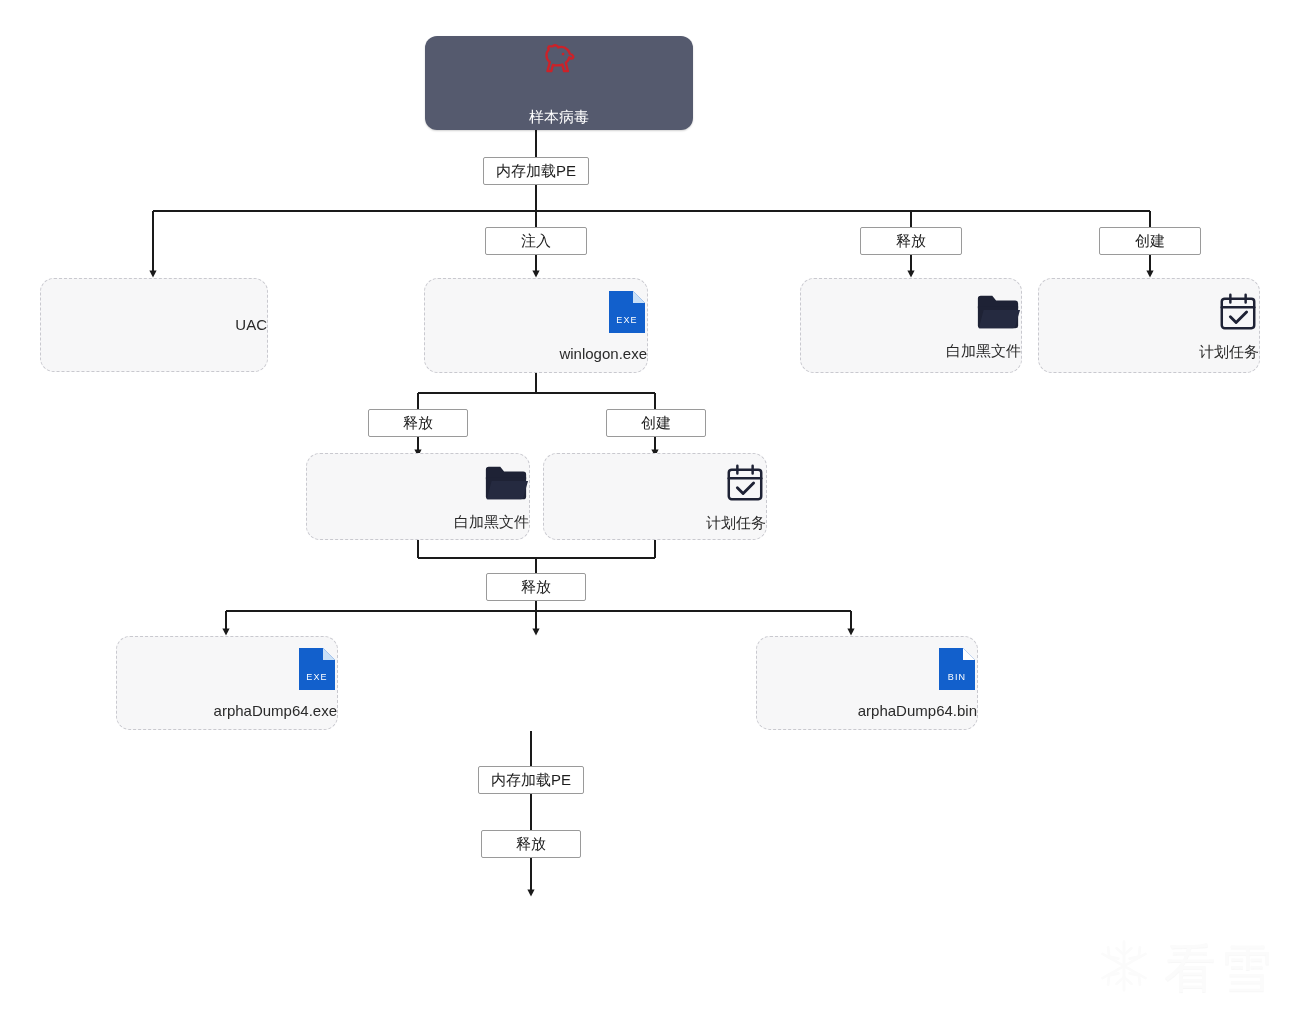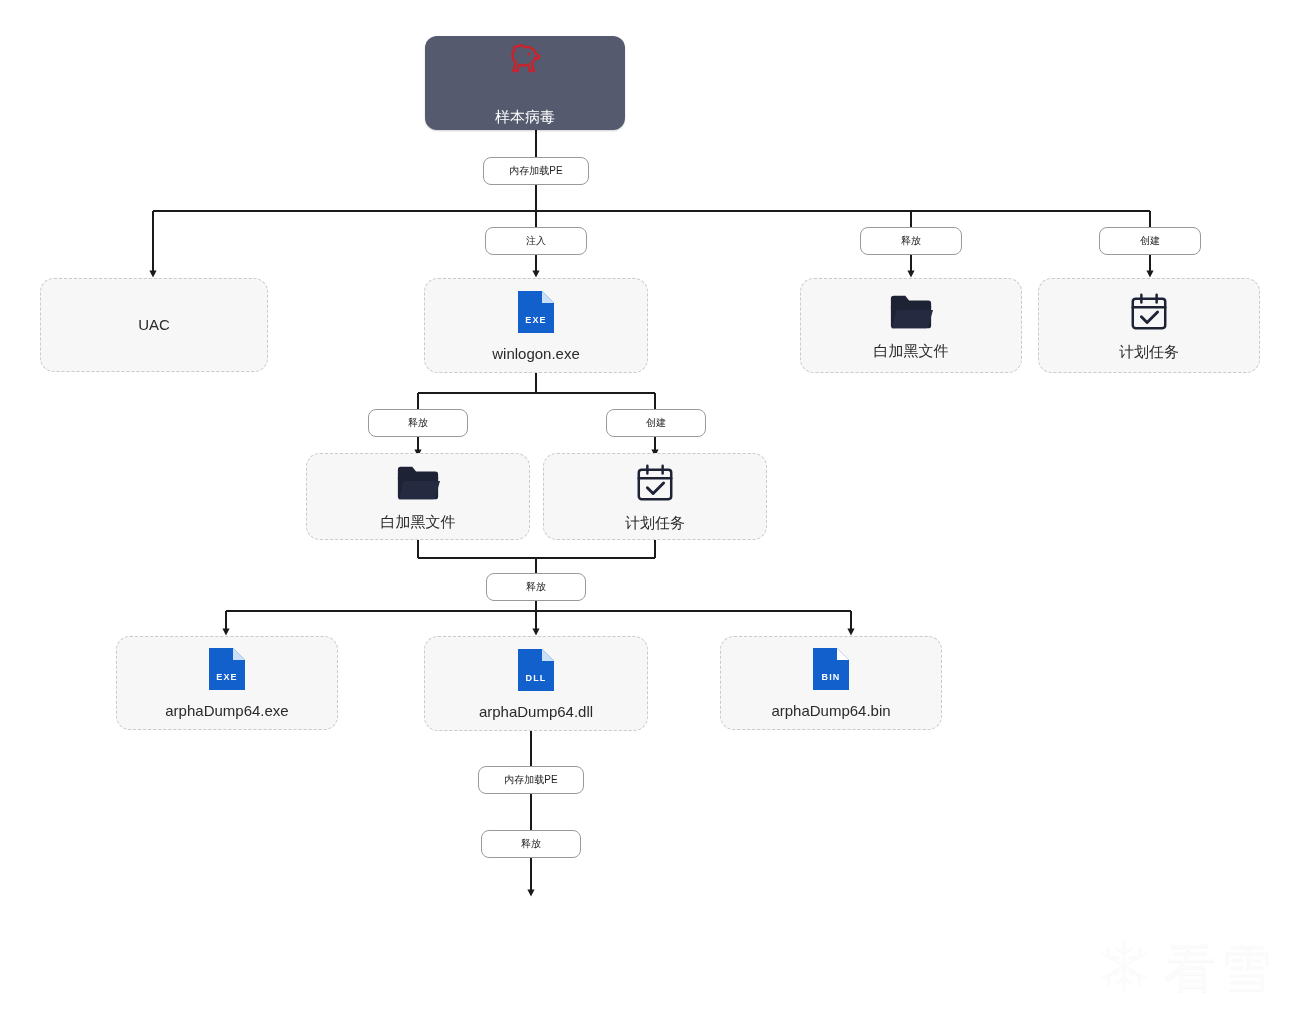"样本病毒" div.root { width: 200px -> 268px }
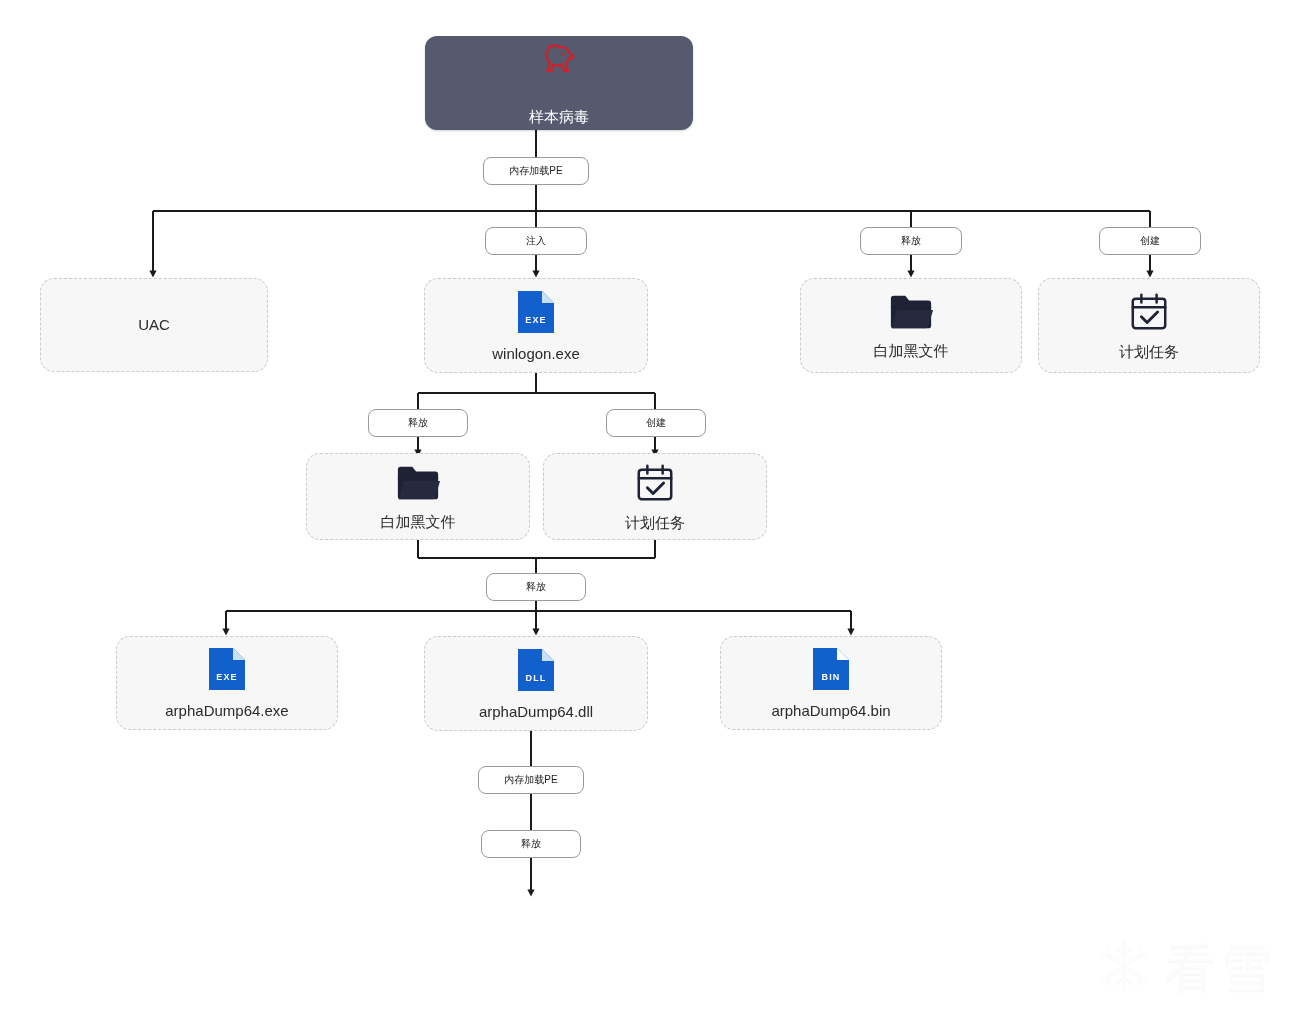"内存加载PE" .pill { border-radius: 8px -> 2px; font-size: 10px -> 15px }
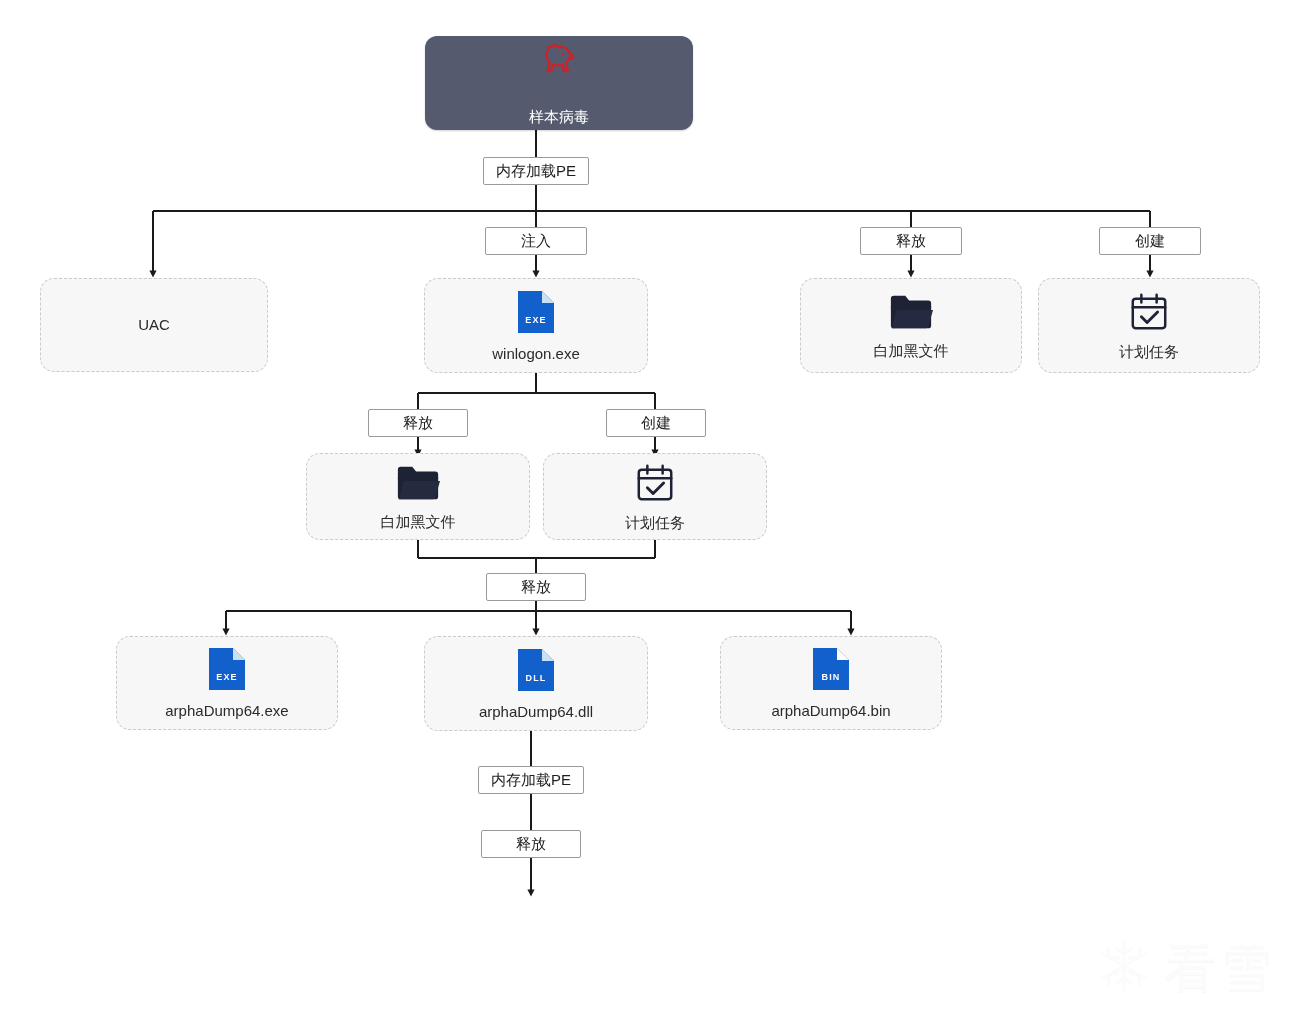"UAC" .node { align-items: center -> flex-end }
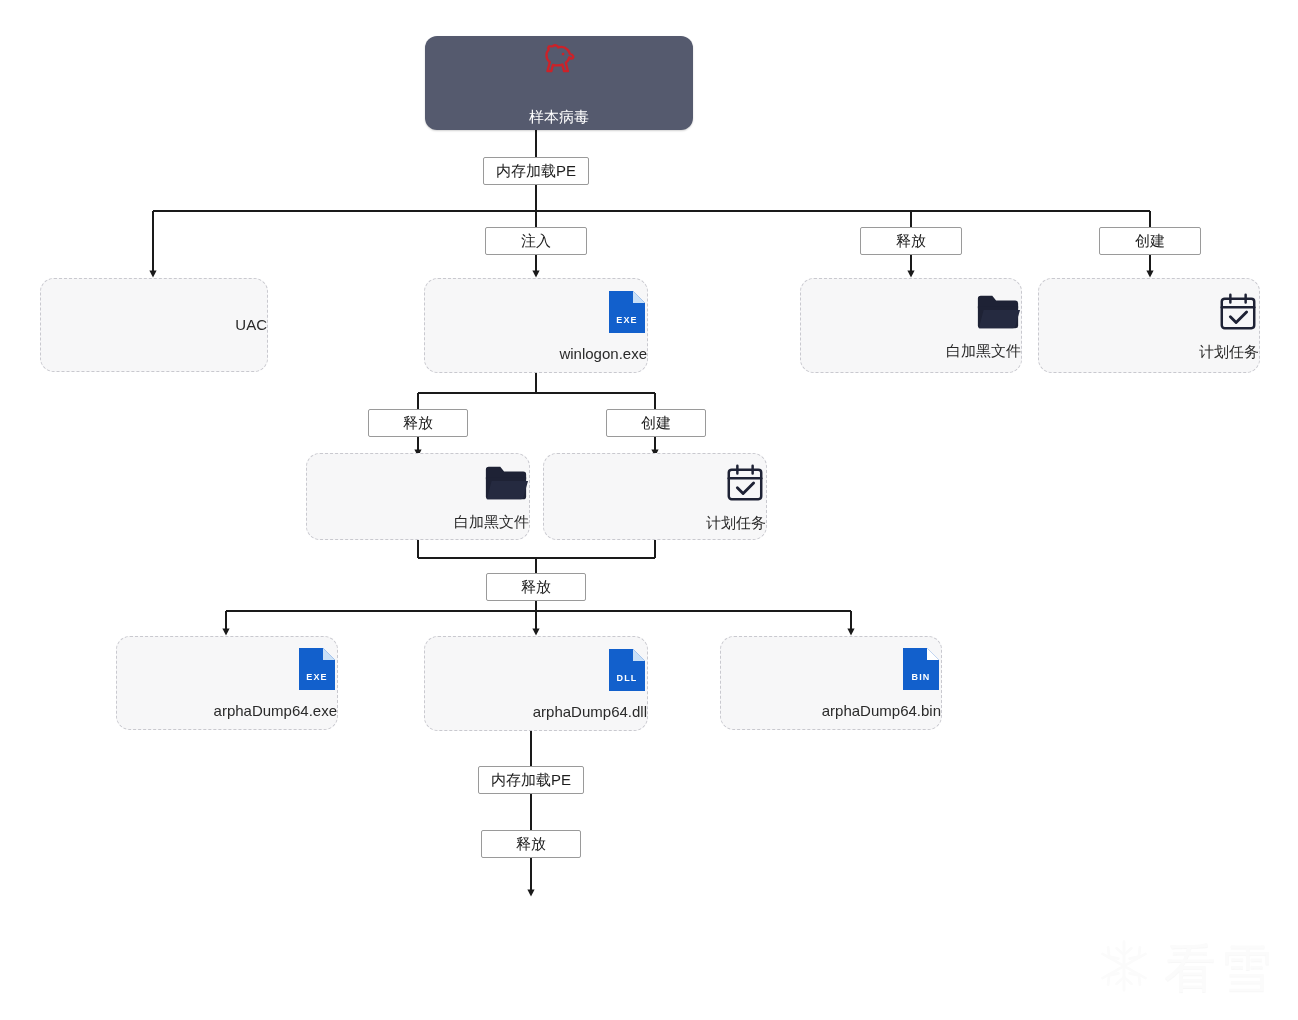"EXE" .node .icon { font-weight: bold -> none }
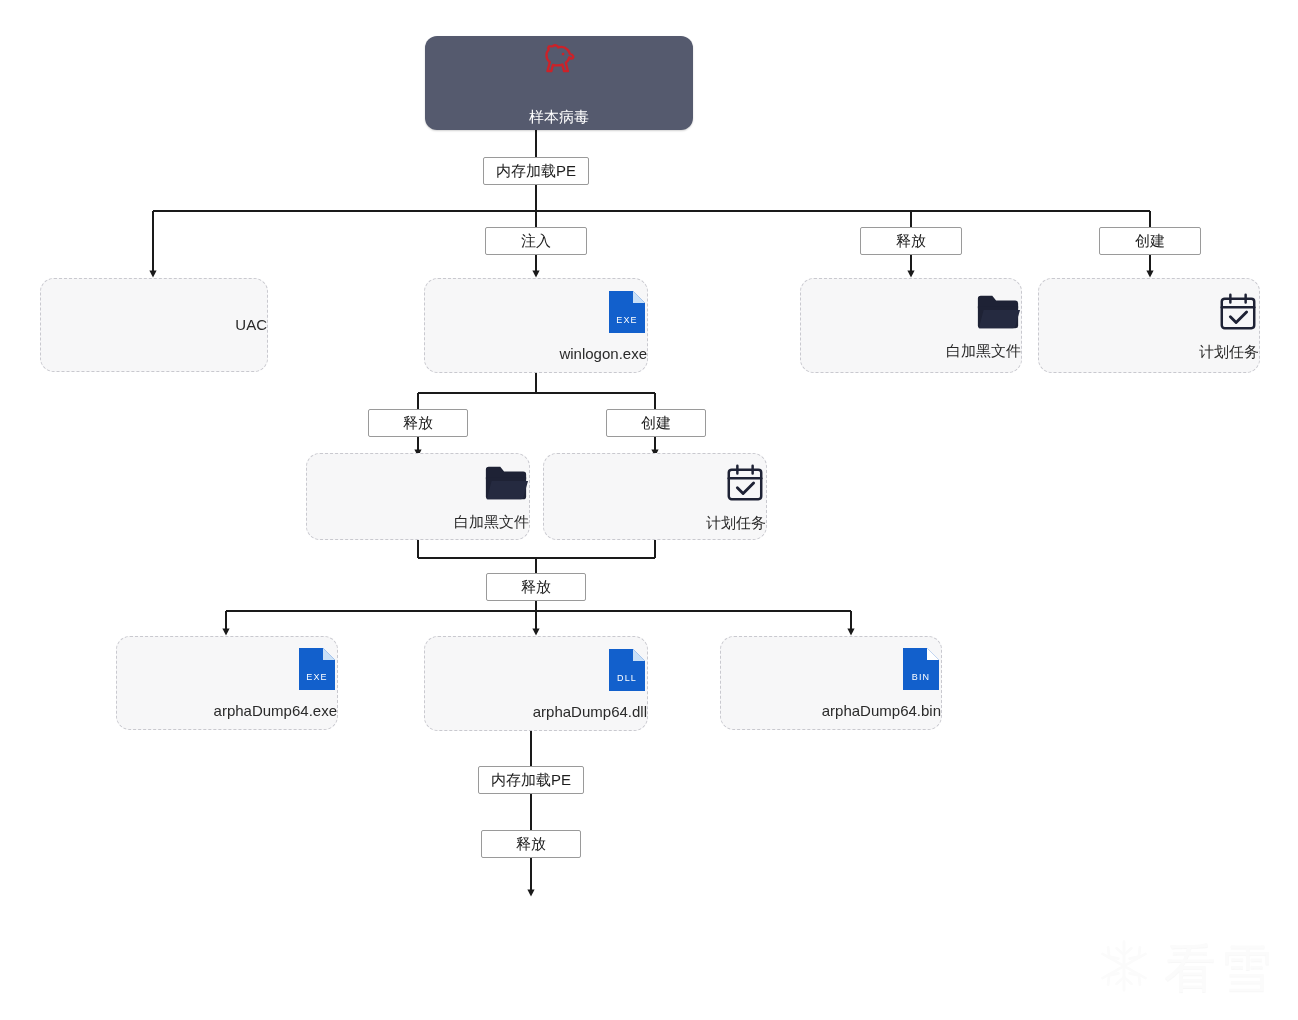"DLL" div.node { html: <div> <span> <svg> <path></path> <path></path> <text>DLL</text> </svg> </span> <span>arphaDump64.dll</span> </div> -> none }
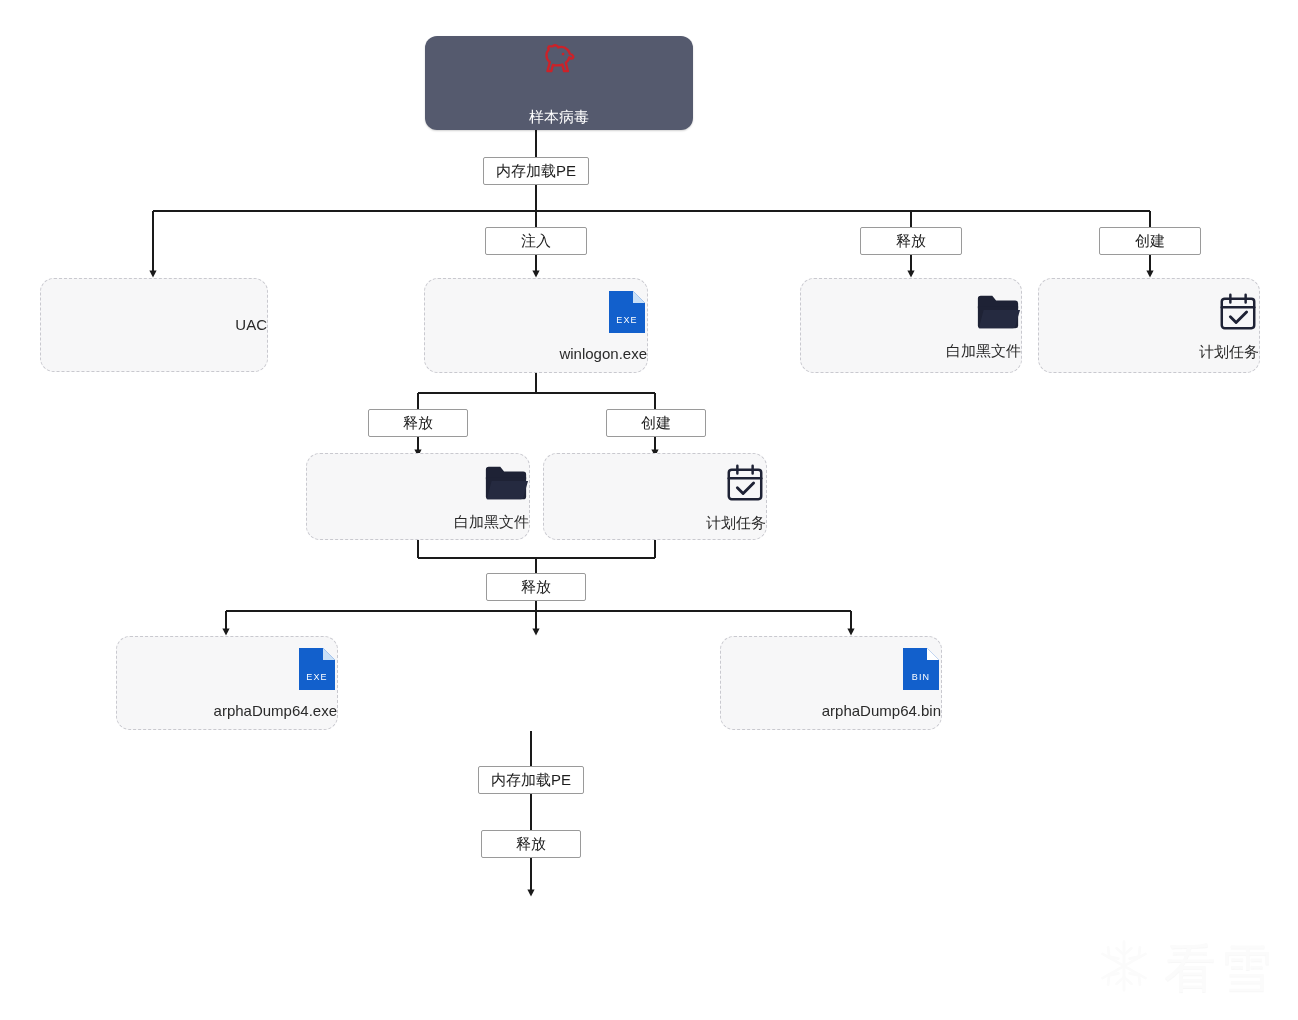"BIN" div.node { left: 720px -> 756px }
